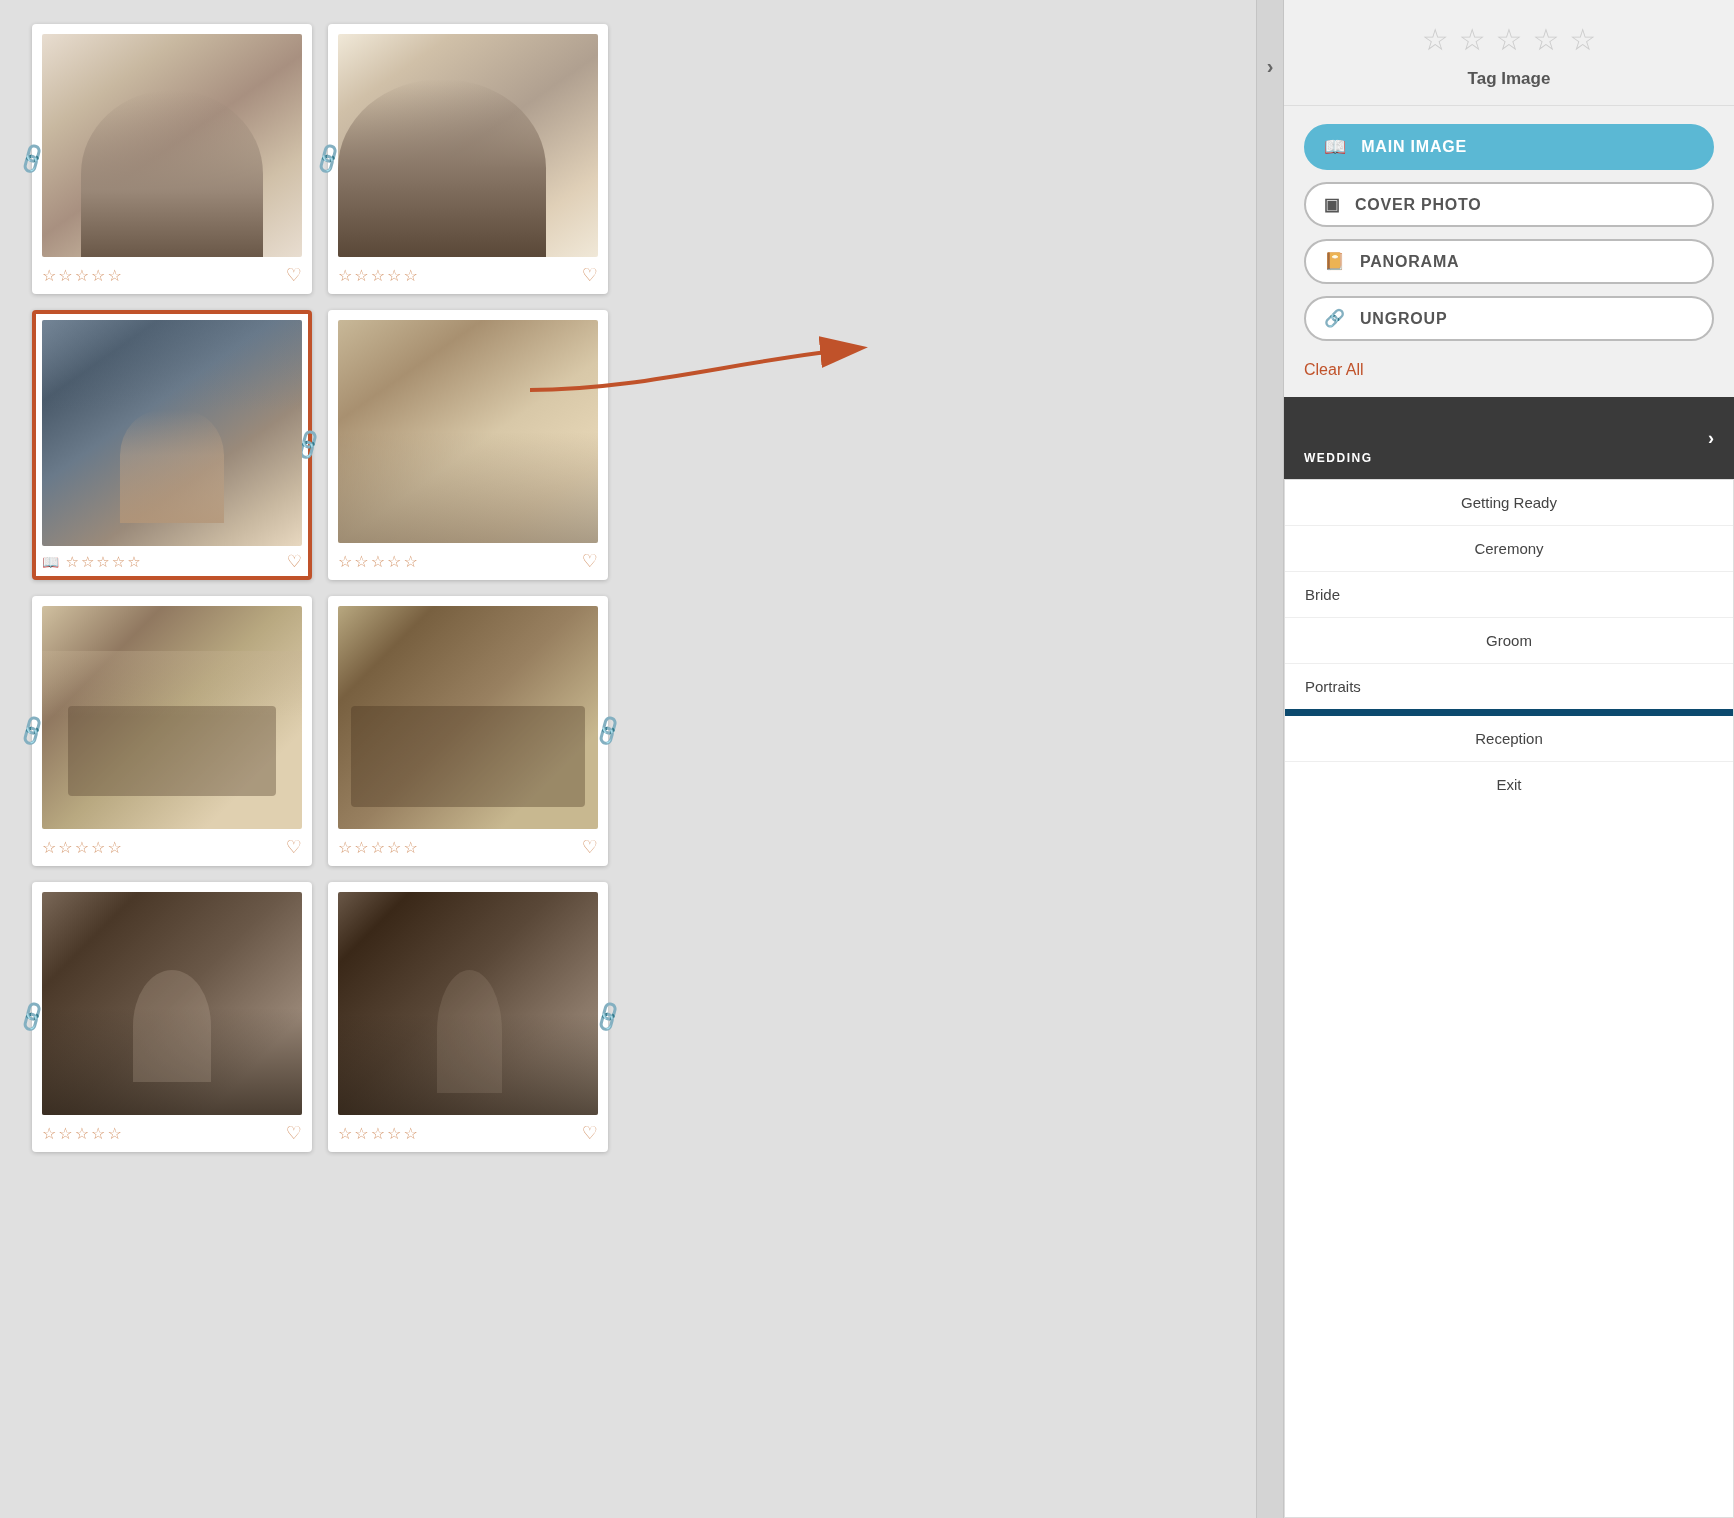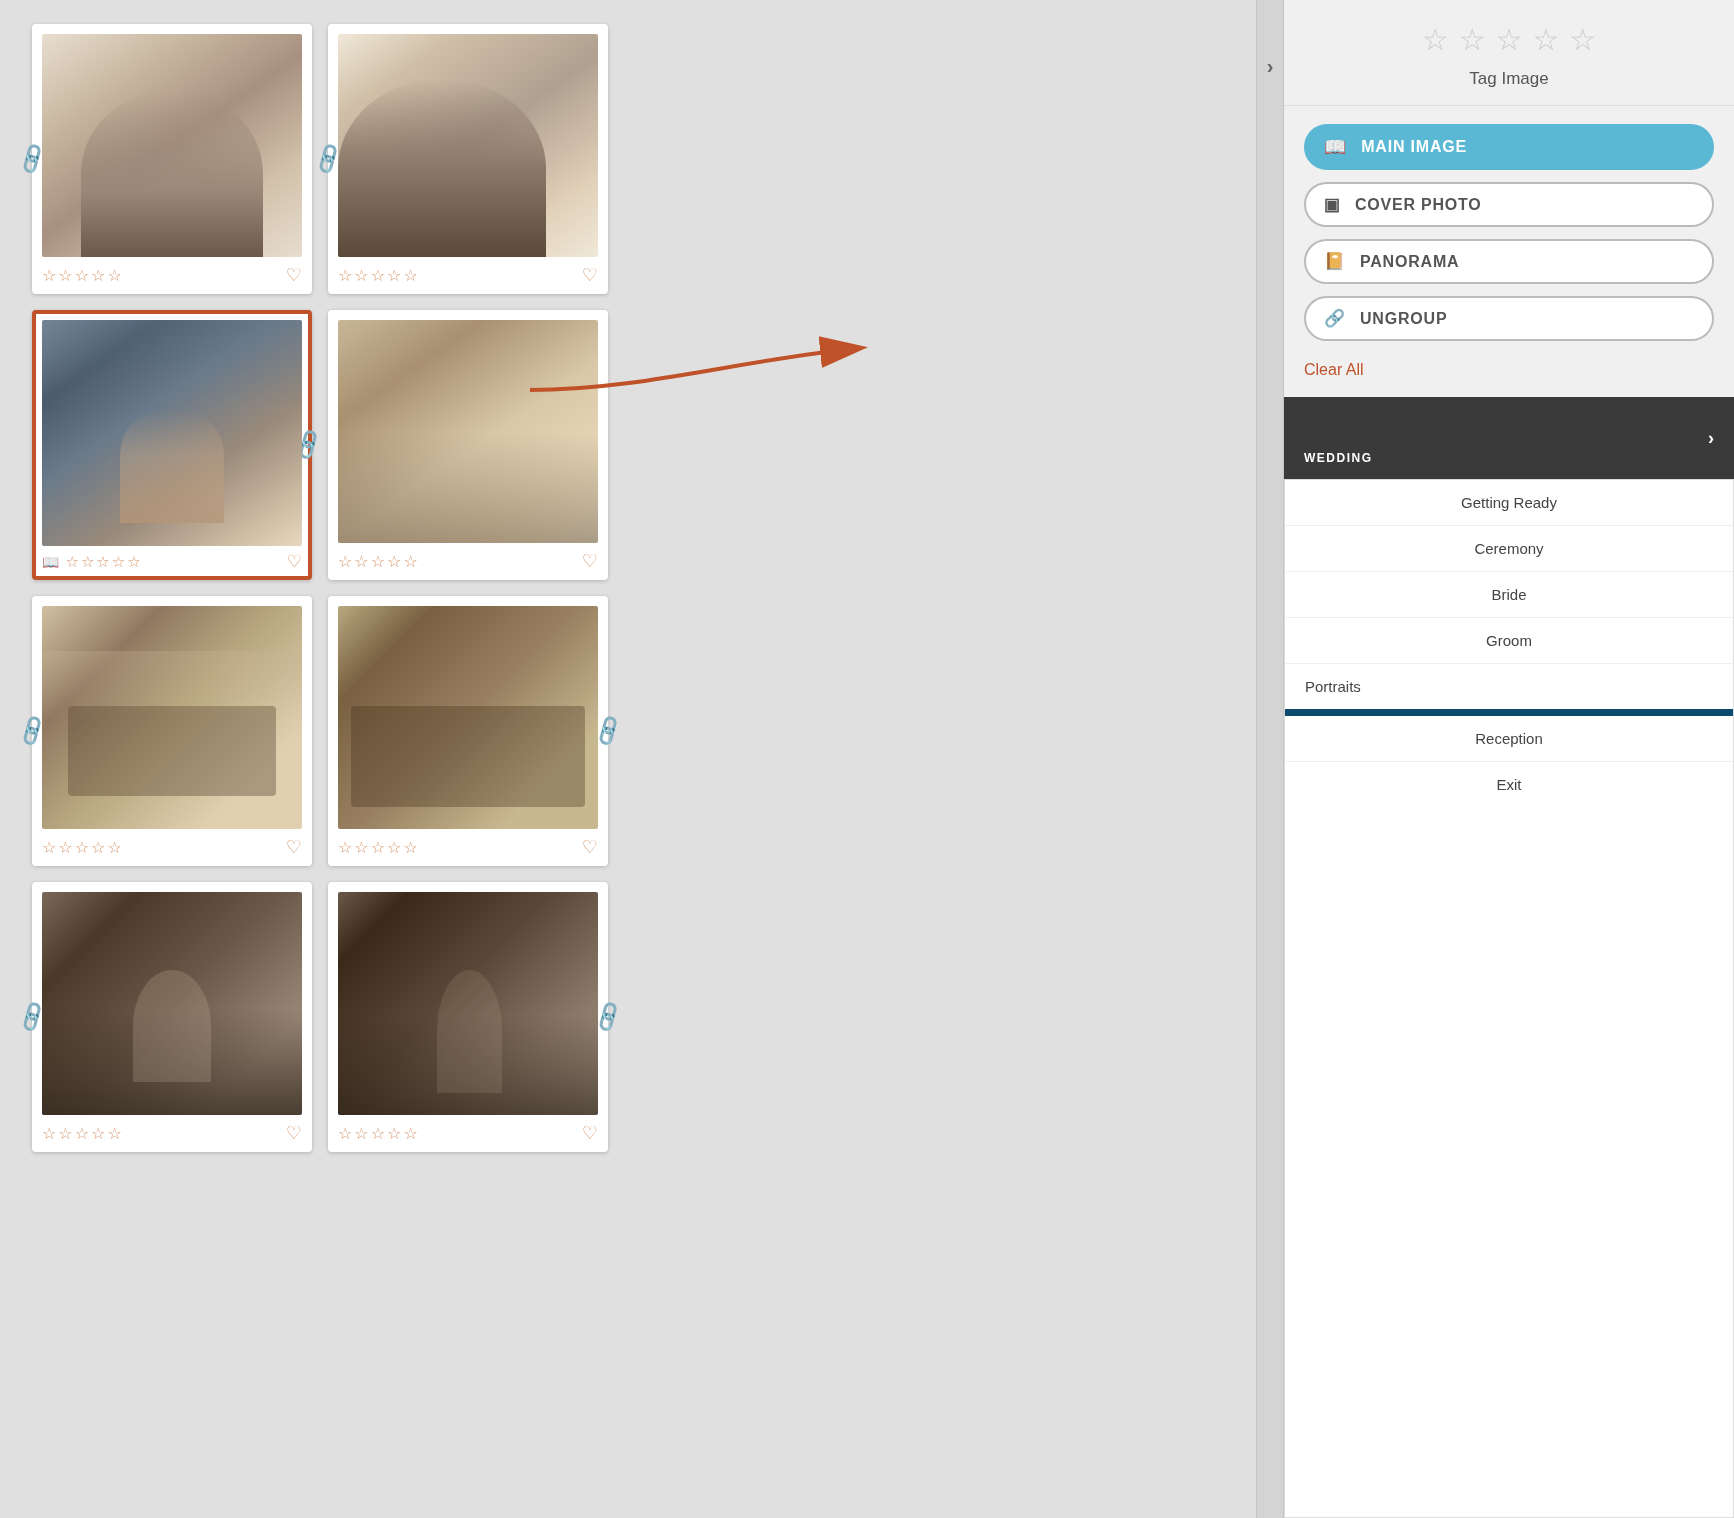"Tag Image" span { font-weight: 400 -> 700 }
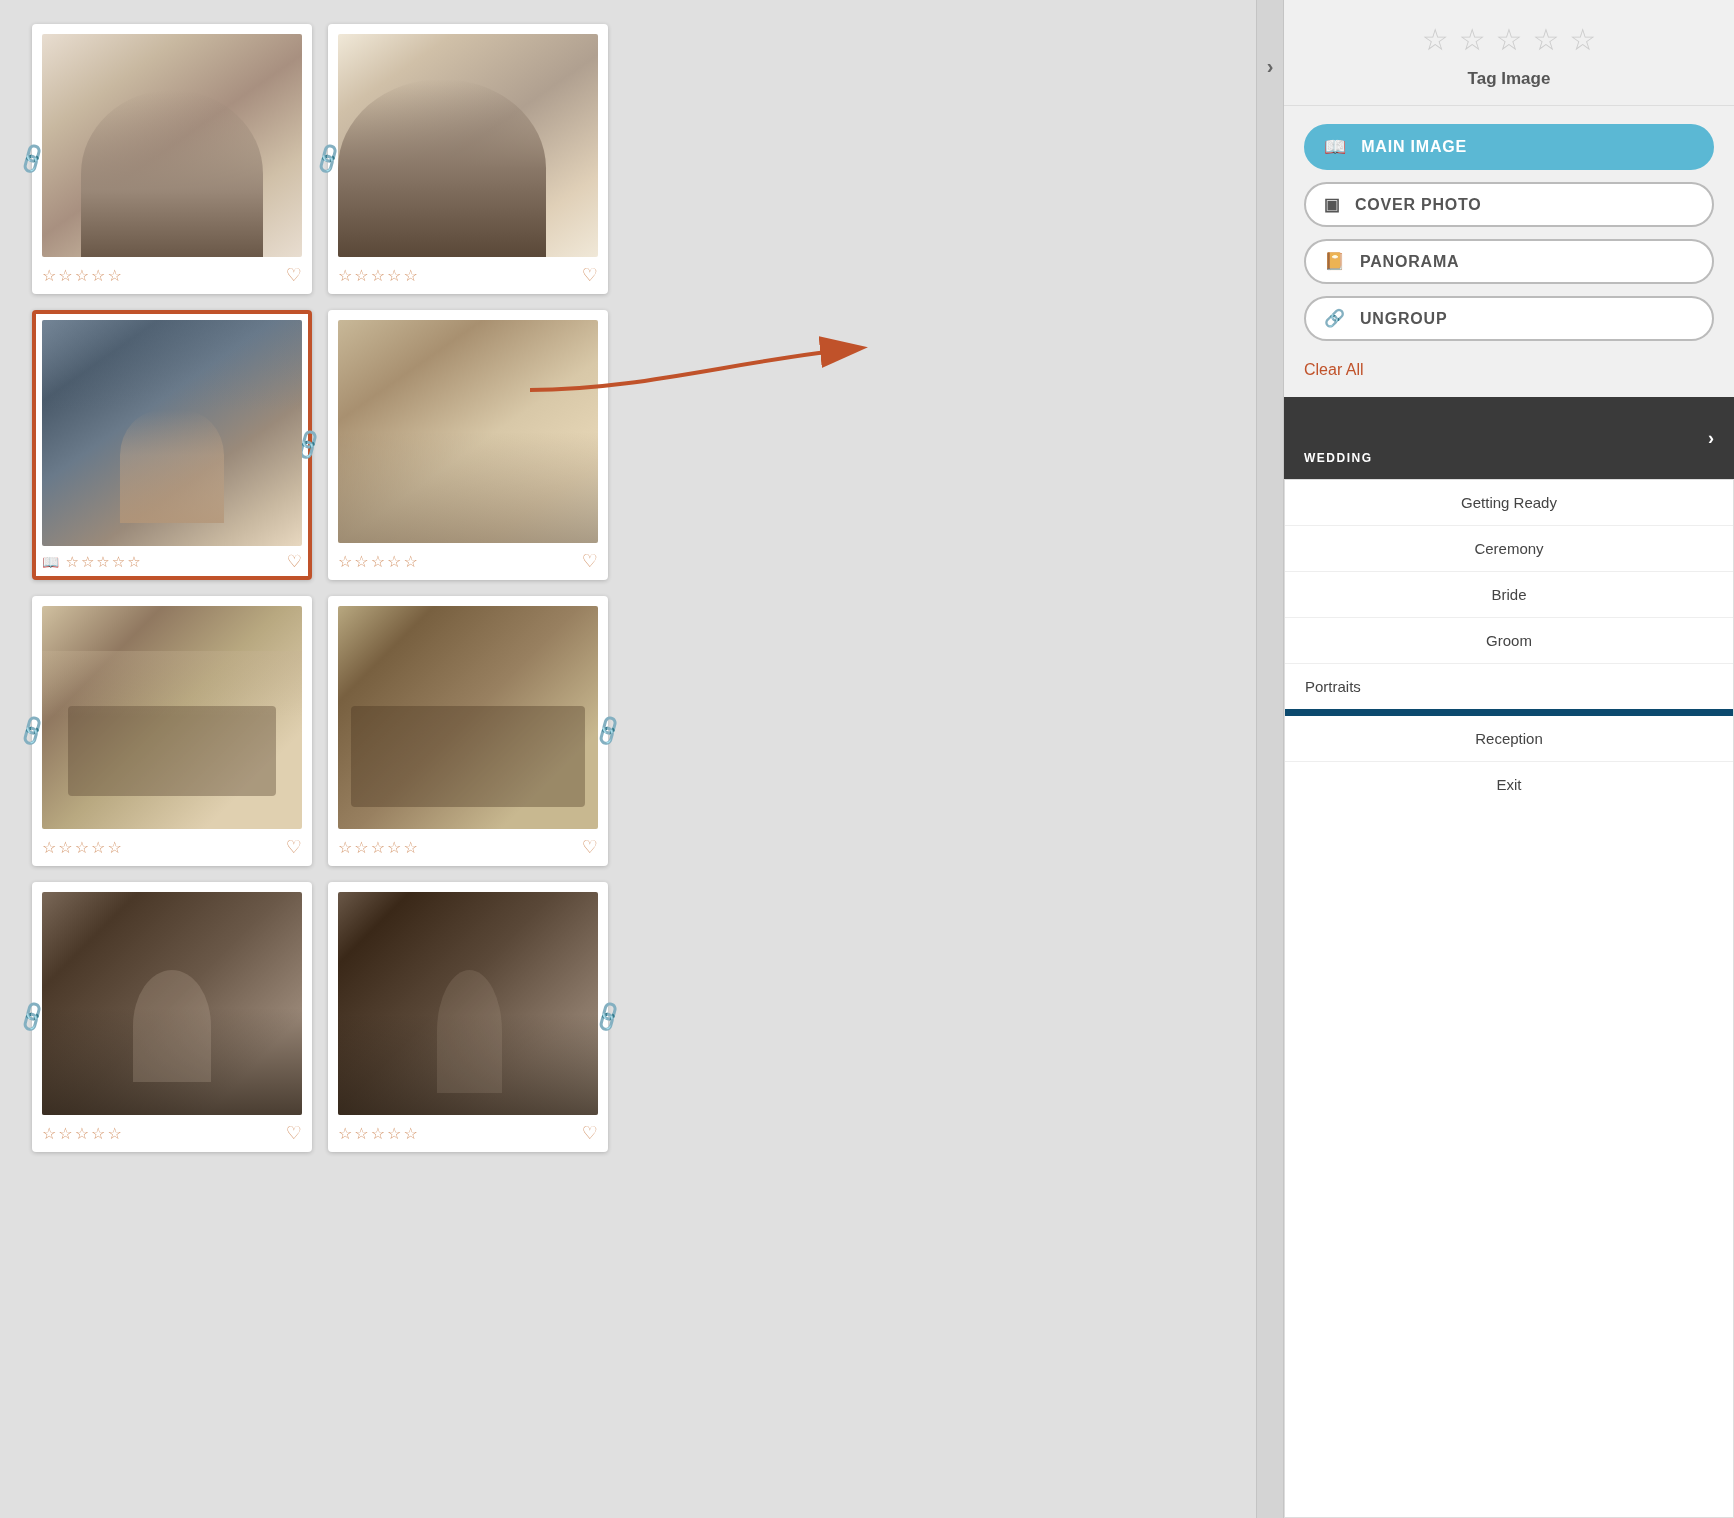"Bride" div { text-align: center -> left }
